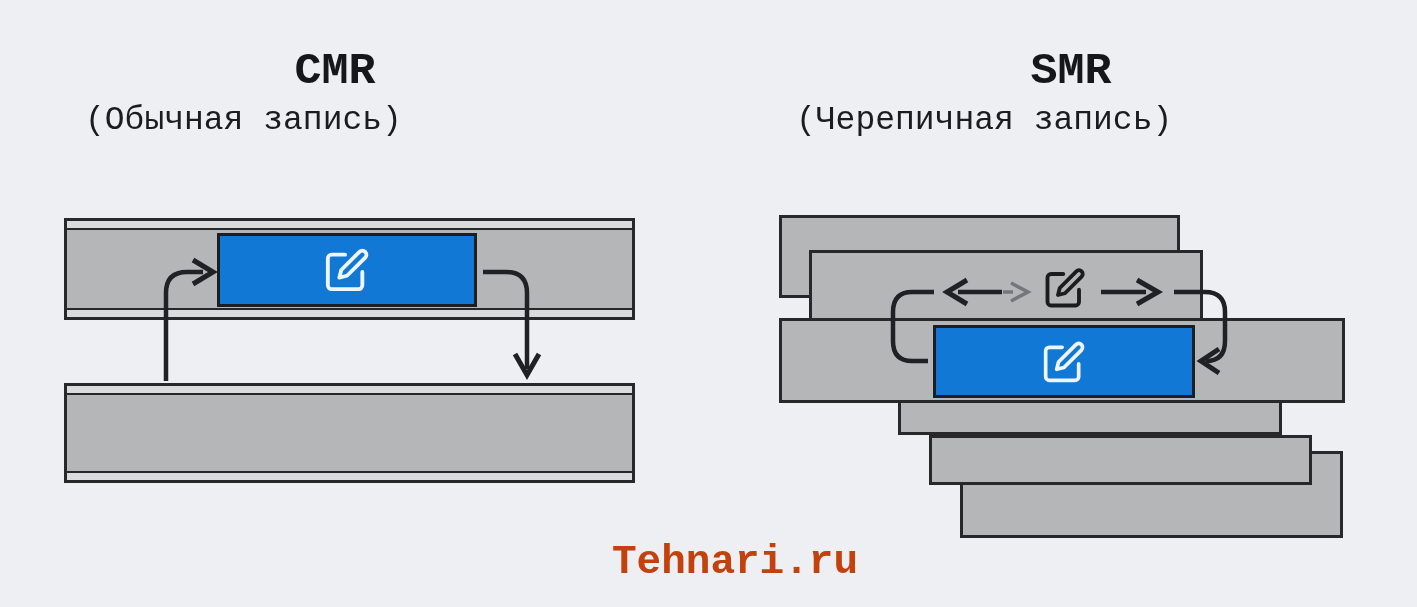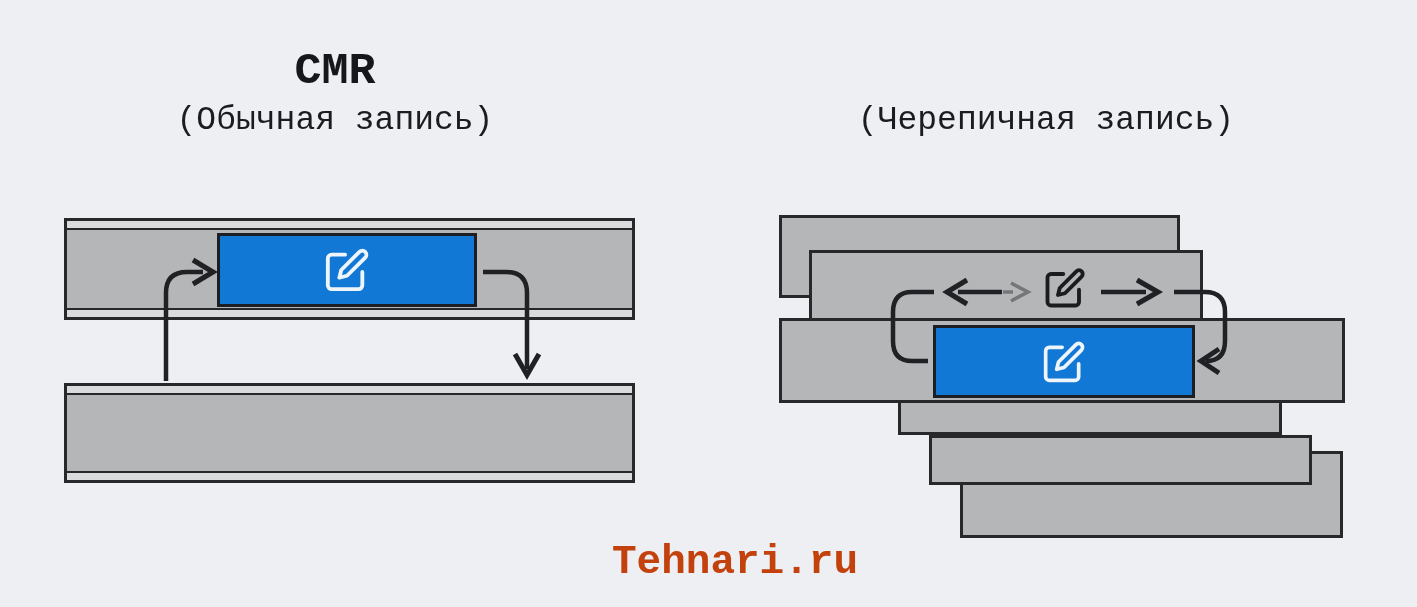"SMR" div.title { html: none -> <div>SMR</div> }
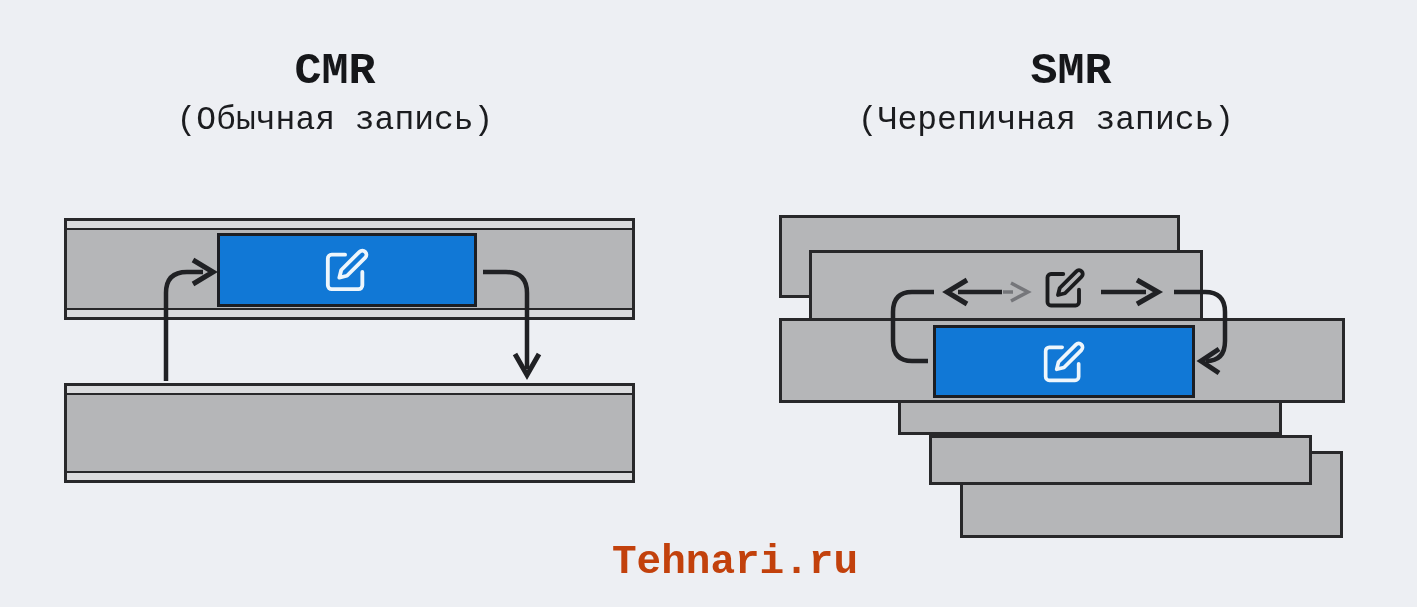"(Обычная запись)" .subtitle { text-align: center -> left }
